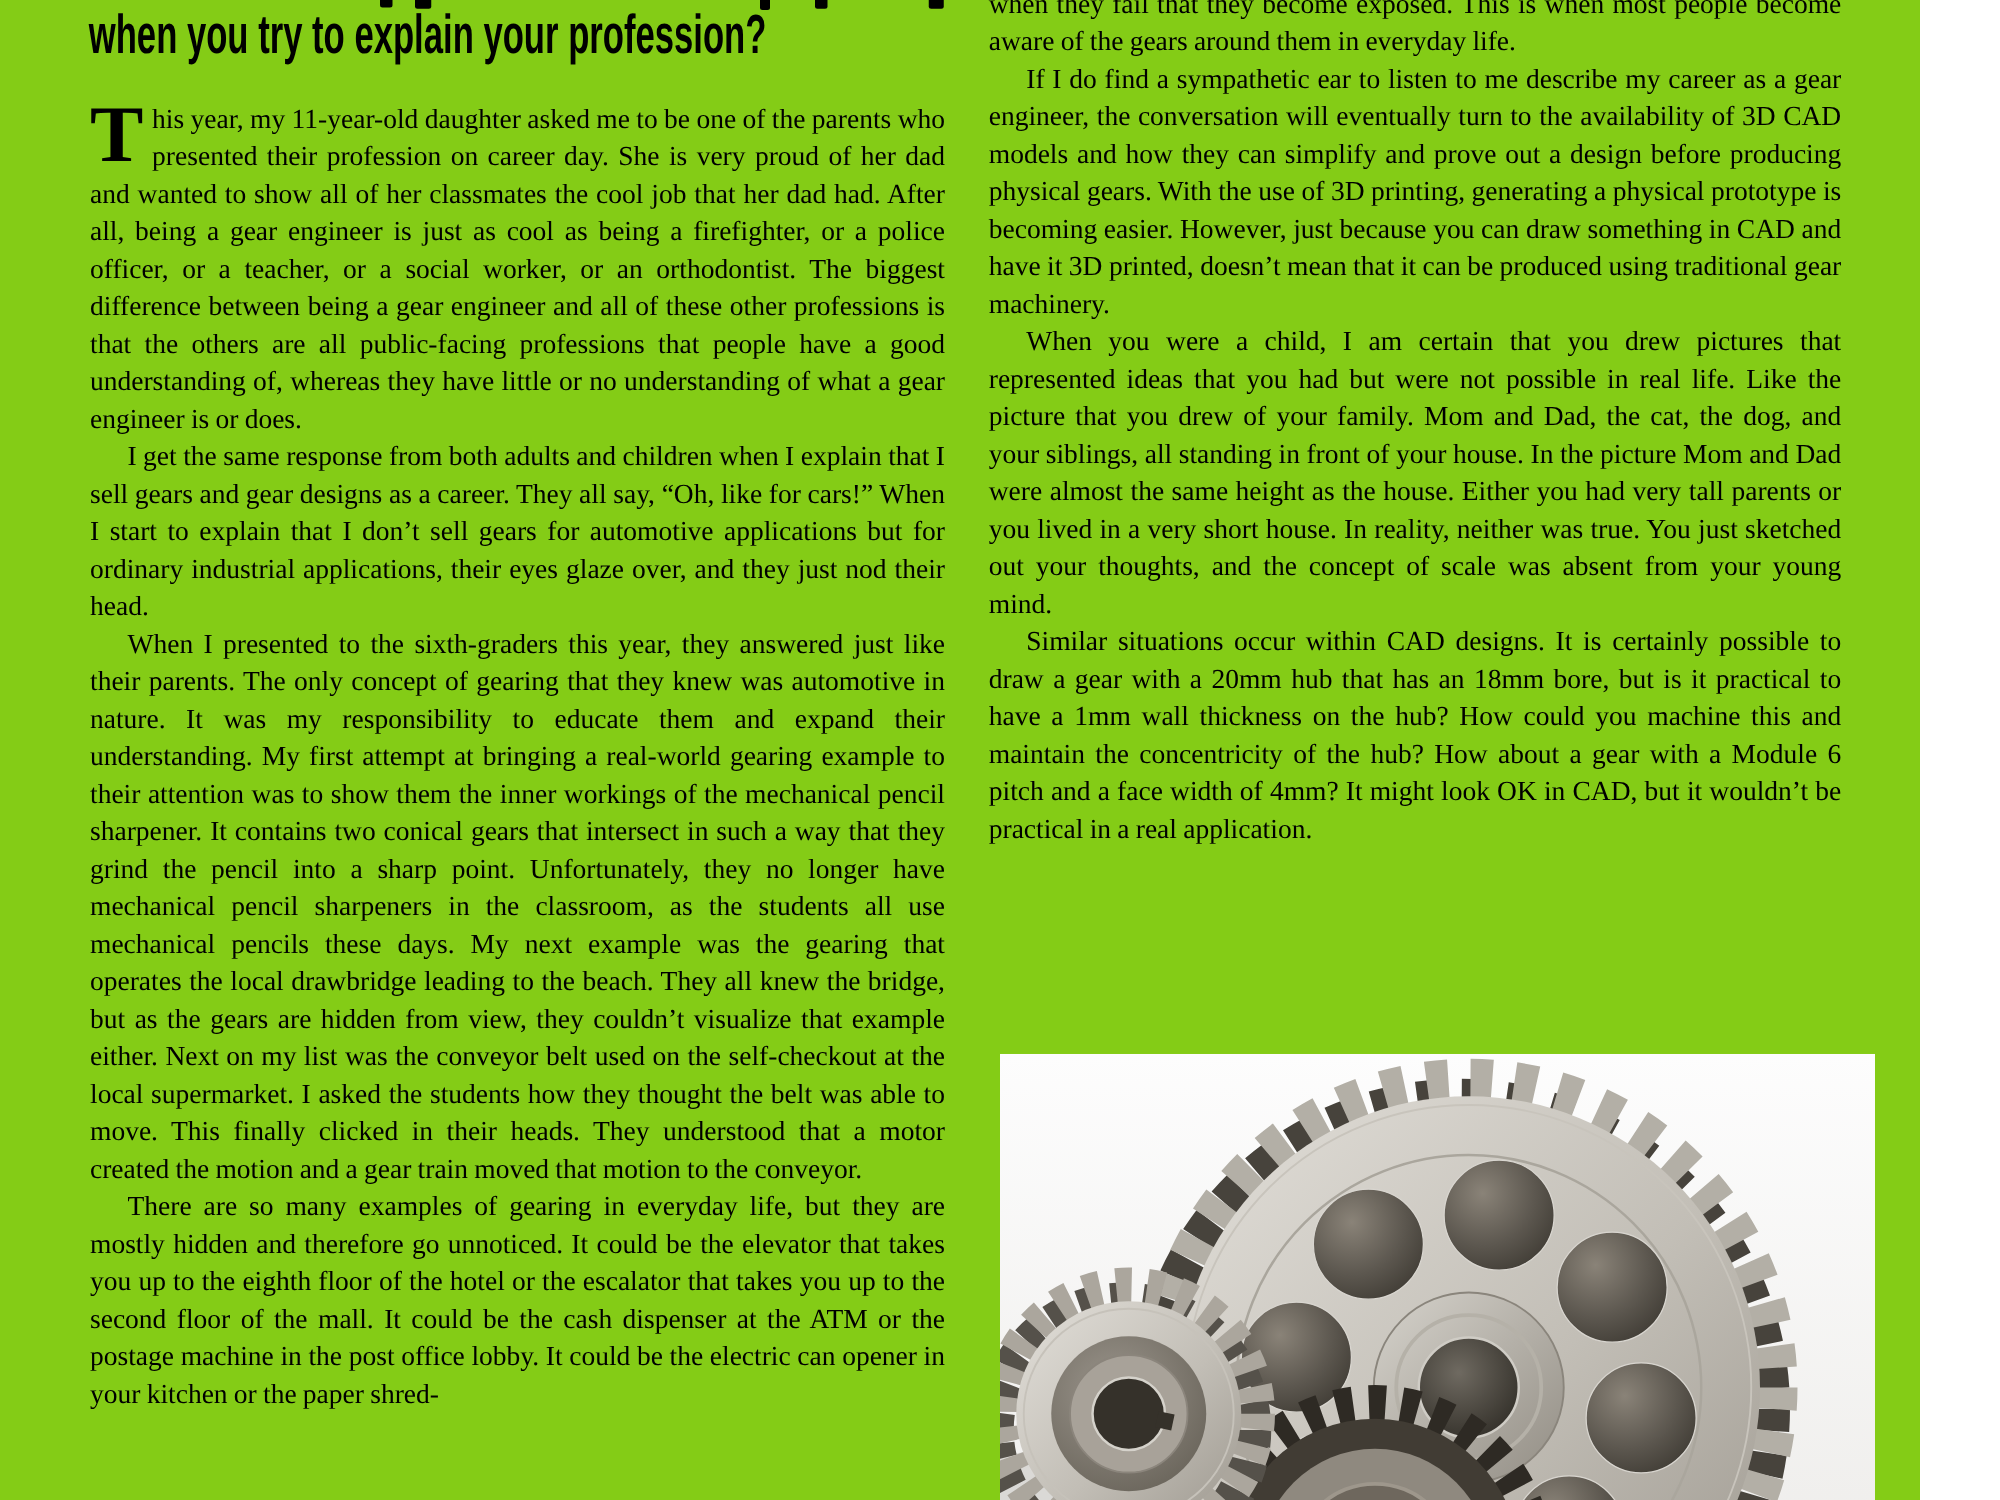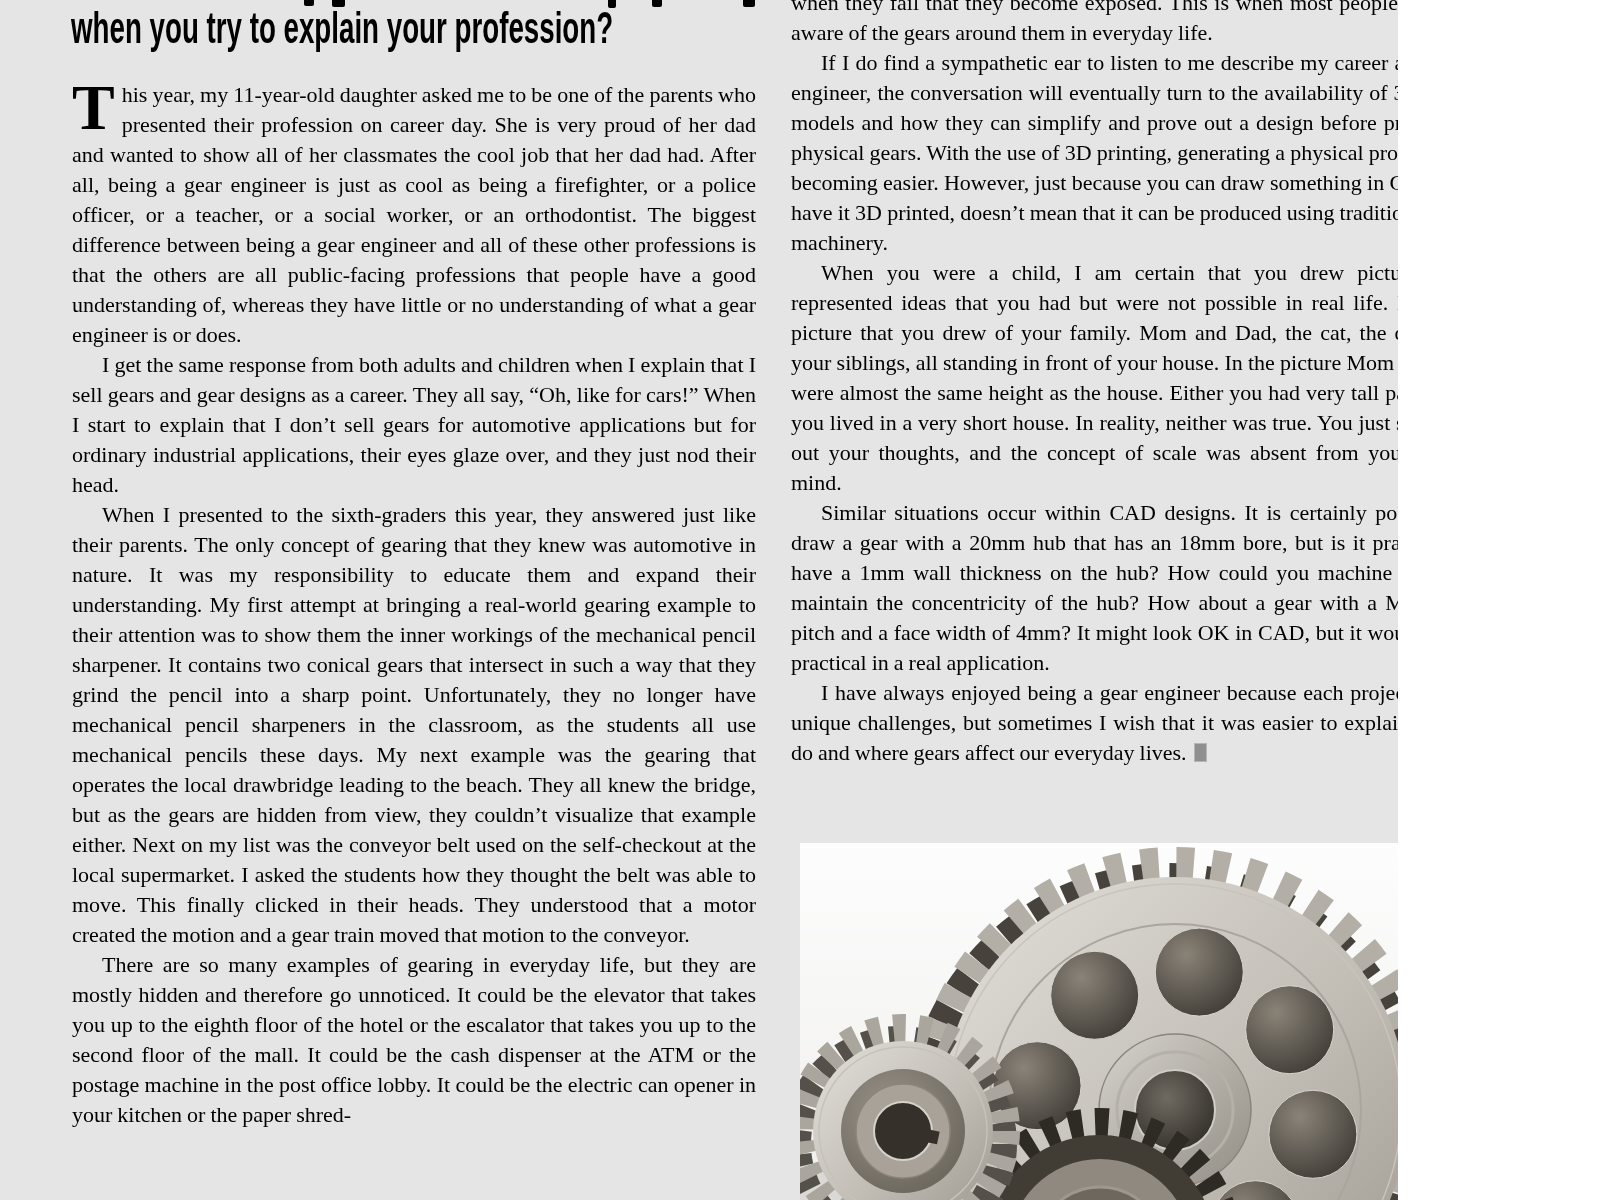"when you try to explain" .page { background: #e5e5e5 -> #84cc16; width: 1398px -> 1536px }
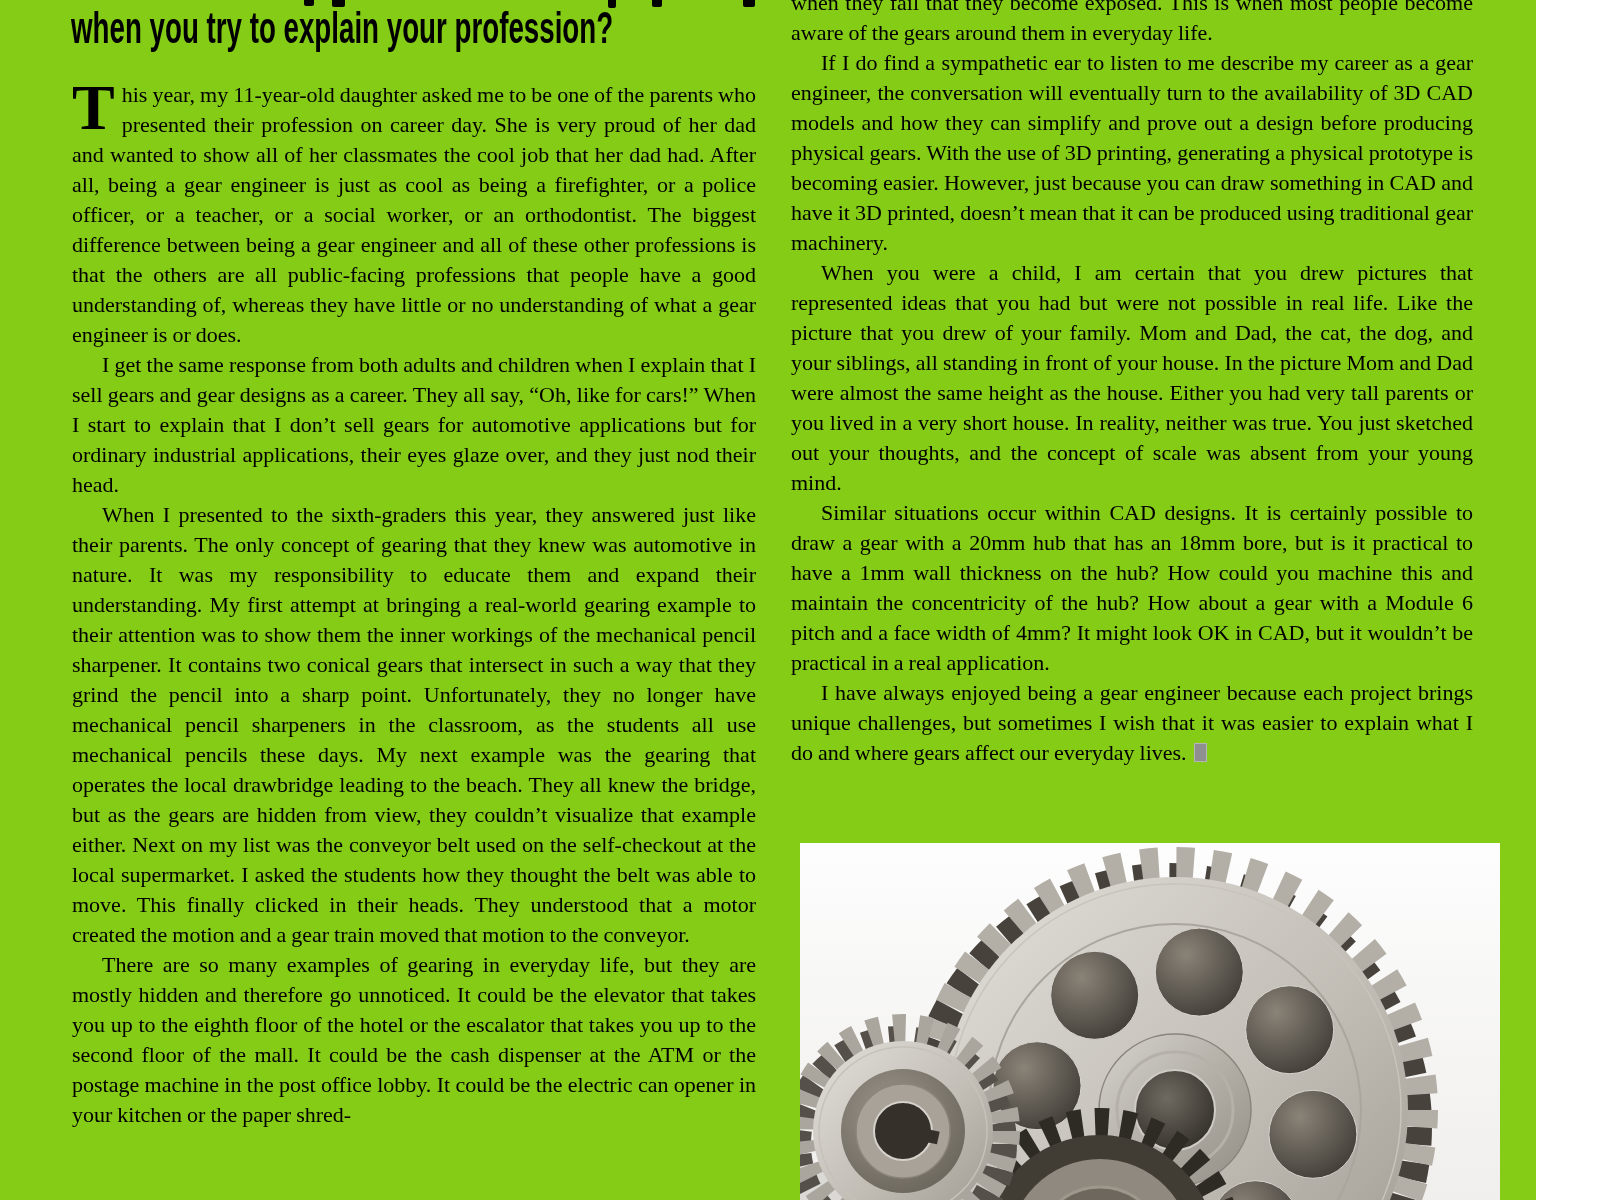"I have always enjoyed being" p { html: <p><span>I have always enjoyed being a gear engineer because each project brings unique challenges, but sometimes I wish that it was easier to explain what I do and where gears affect our everyday lives.</span><span></span></p> -> none }
